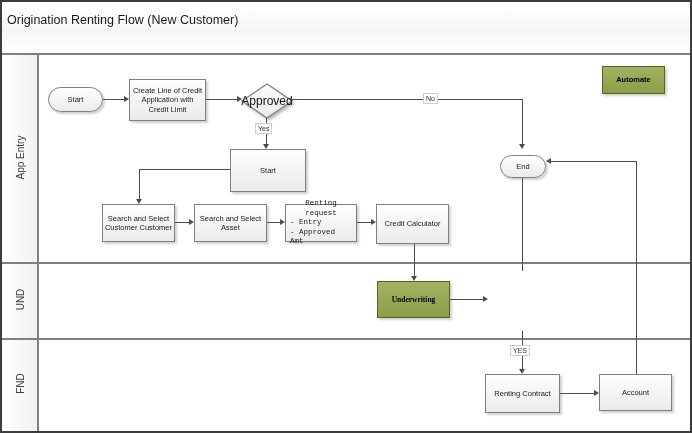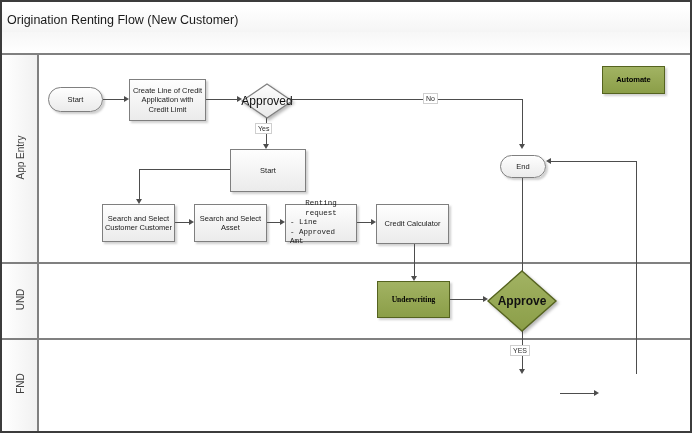"- Line" div.l { text: Line -> Entry }
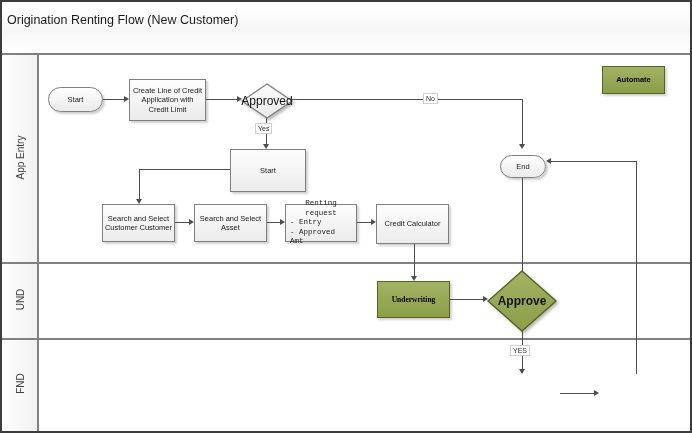"Approve" div.diamond { html: <div> <svg> <defs> <linearGradient> <stop></stop> <stop></stop> </linearGradient> </defs> <polygon></polygon> </svg> <span>Approve</span> </div> -> none }
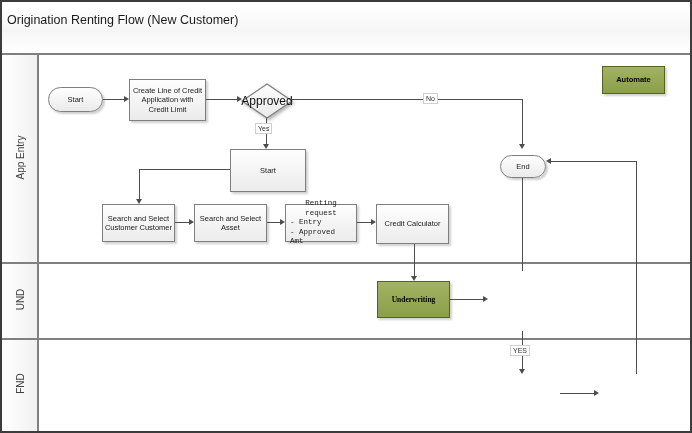"Renting Contract" div.node { html: none -> <div>Renting Contract</div> }
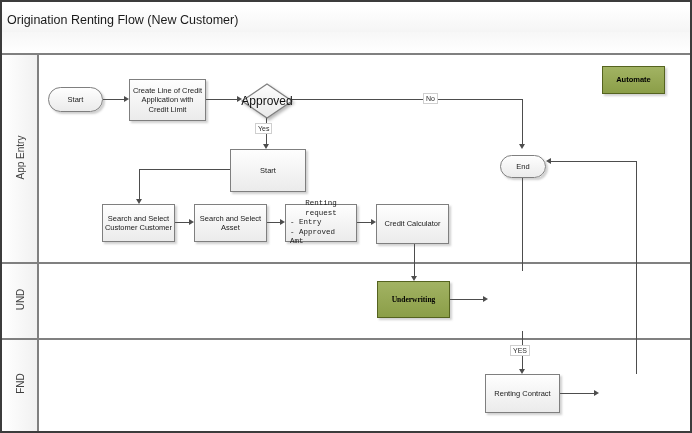"Account" div.node { html: none -> <div>Account</div> }
